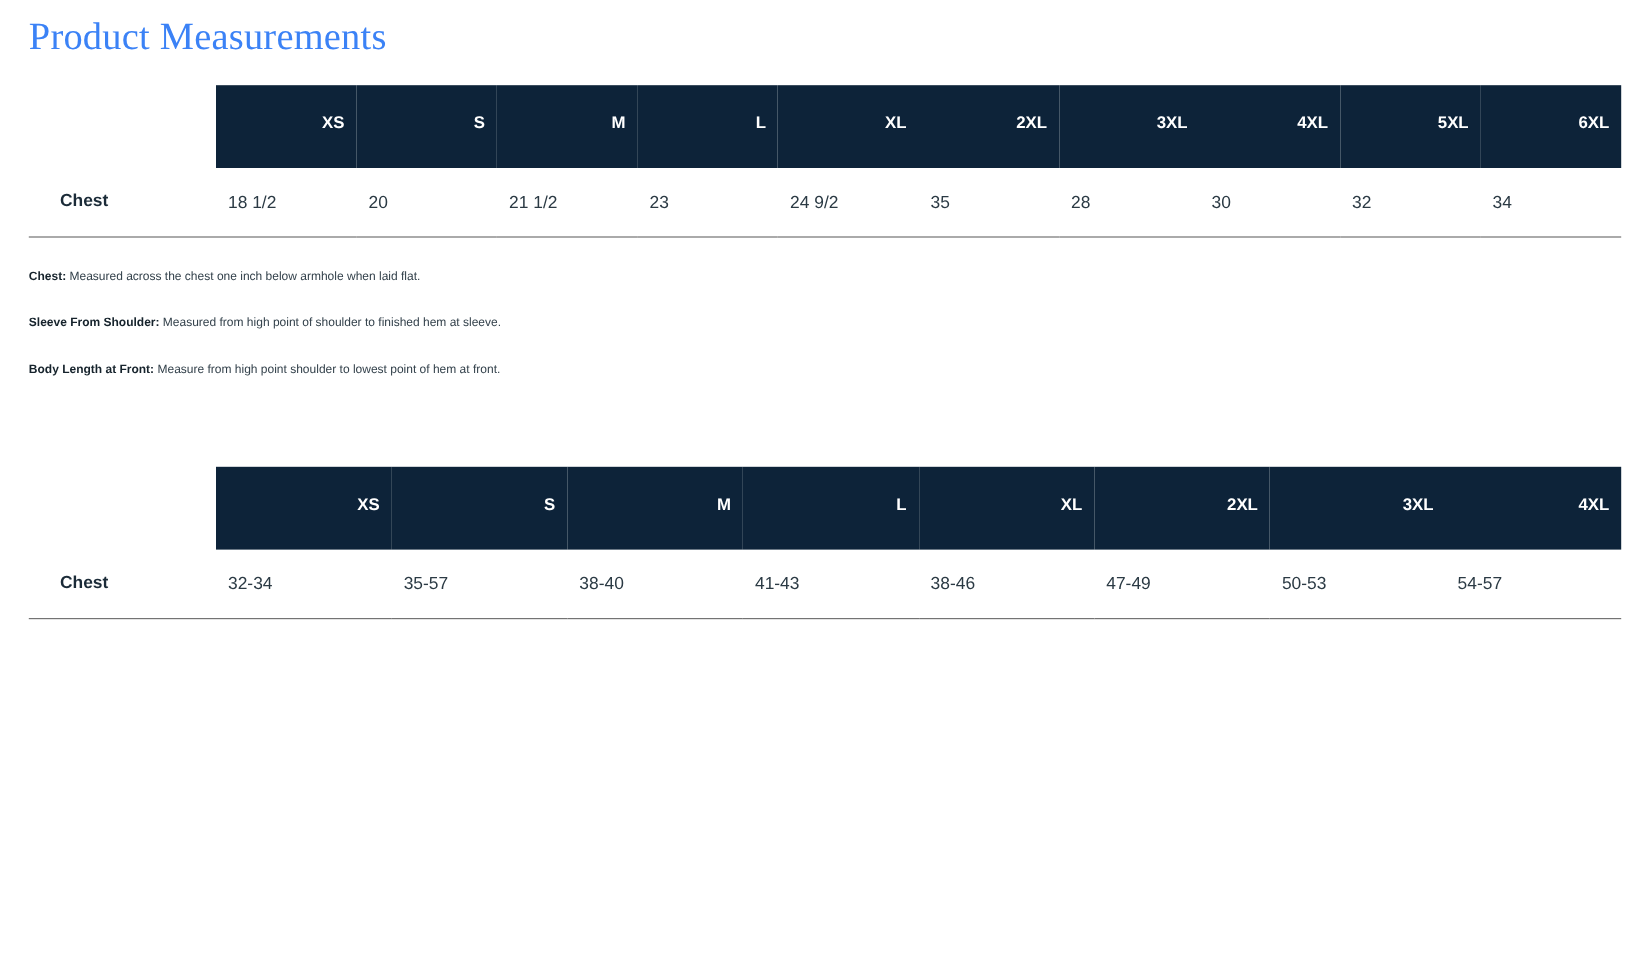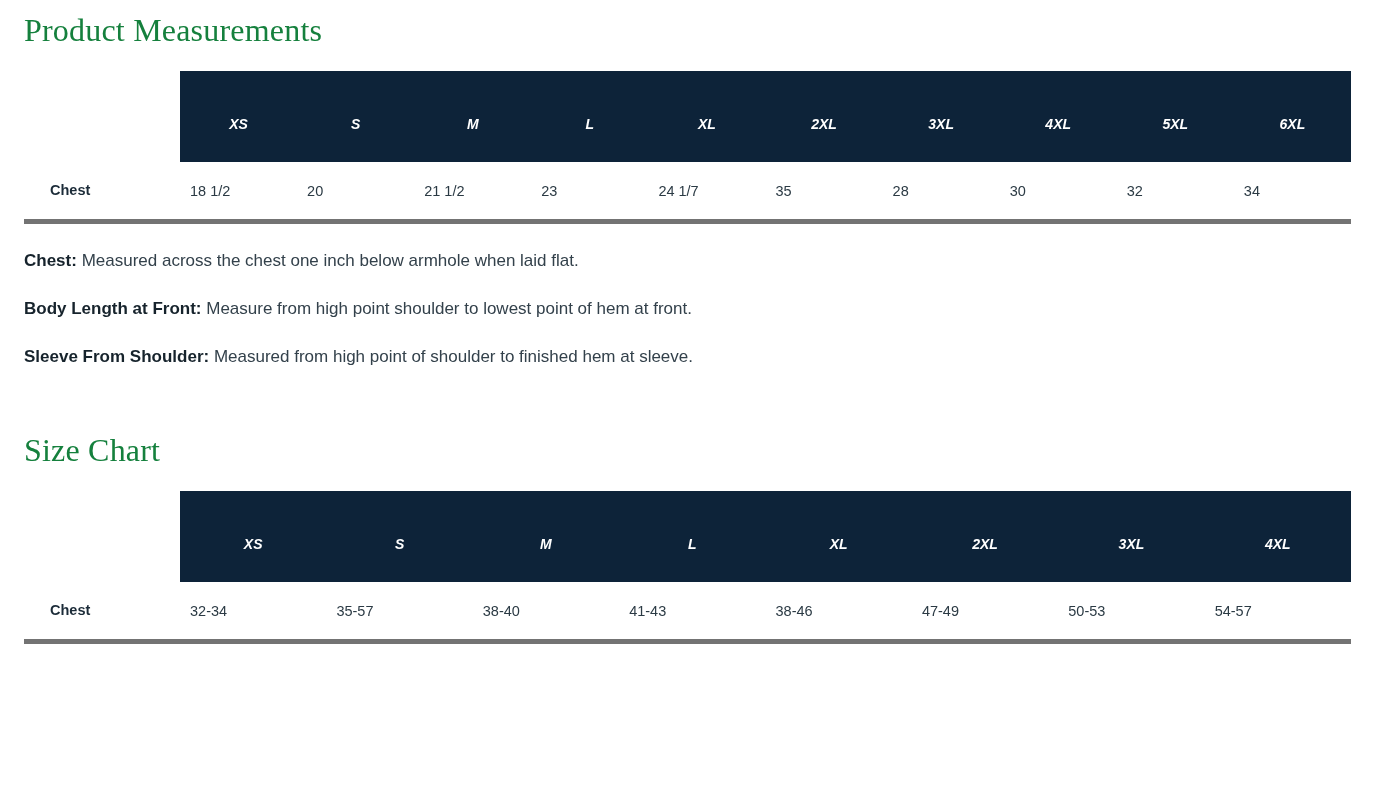"Product Measurements" h1.section-title { color: #15803d -> #3b82f6 }
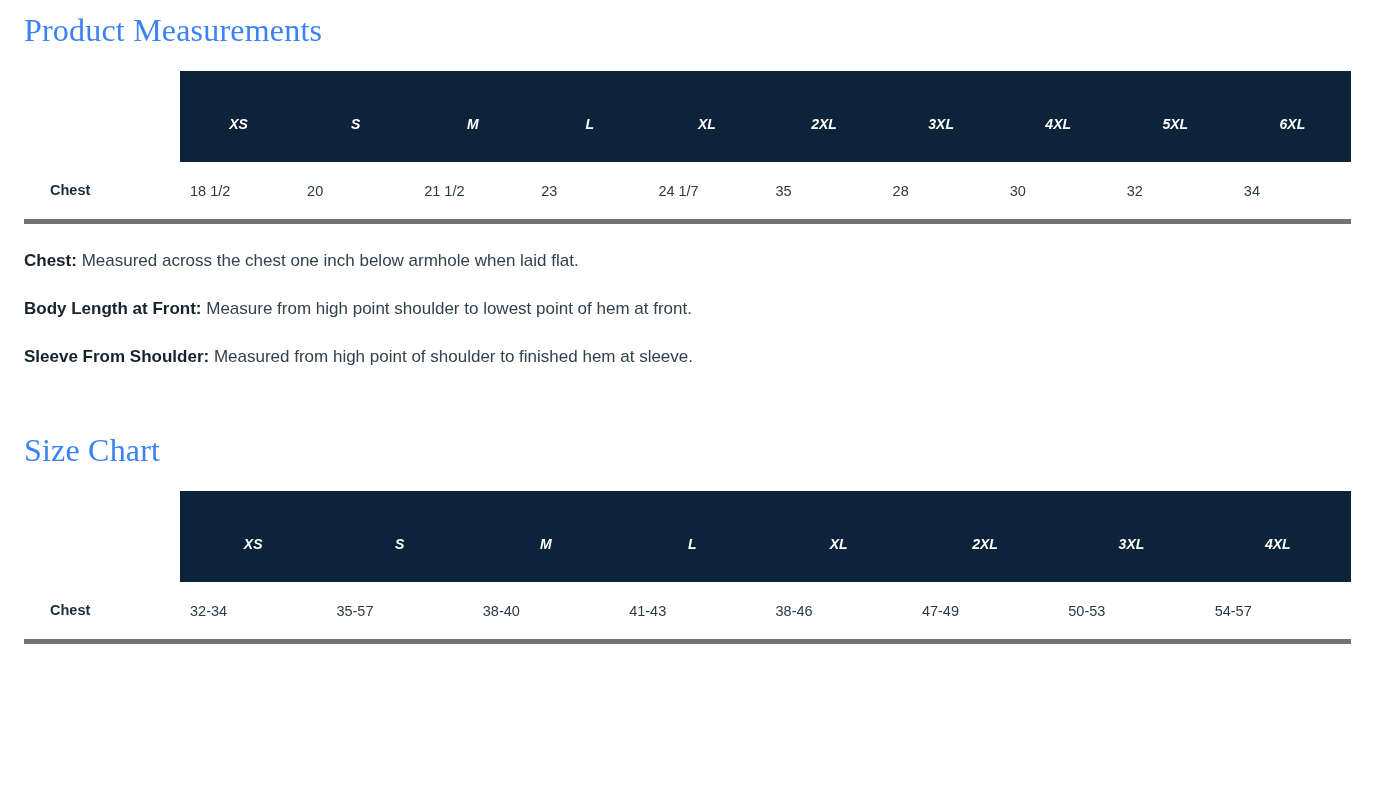"XS" table.size-table thead th { font-style: italic -> none; padding: 36px 10px 22px 10px -> 14px 10px 22px 10px; text-align: center -> right }
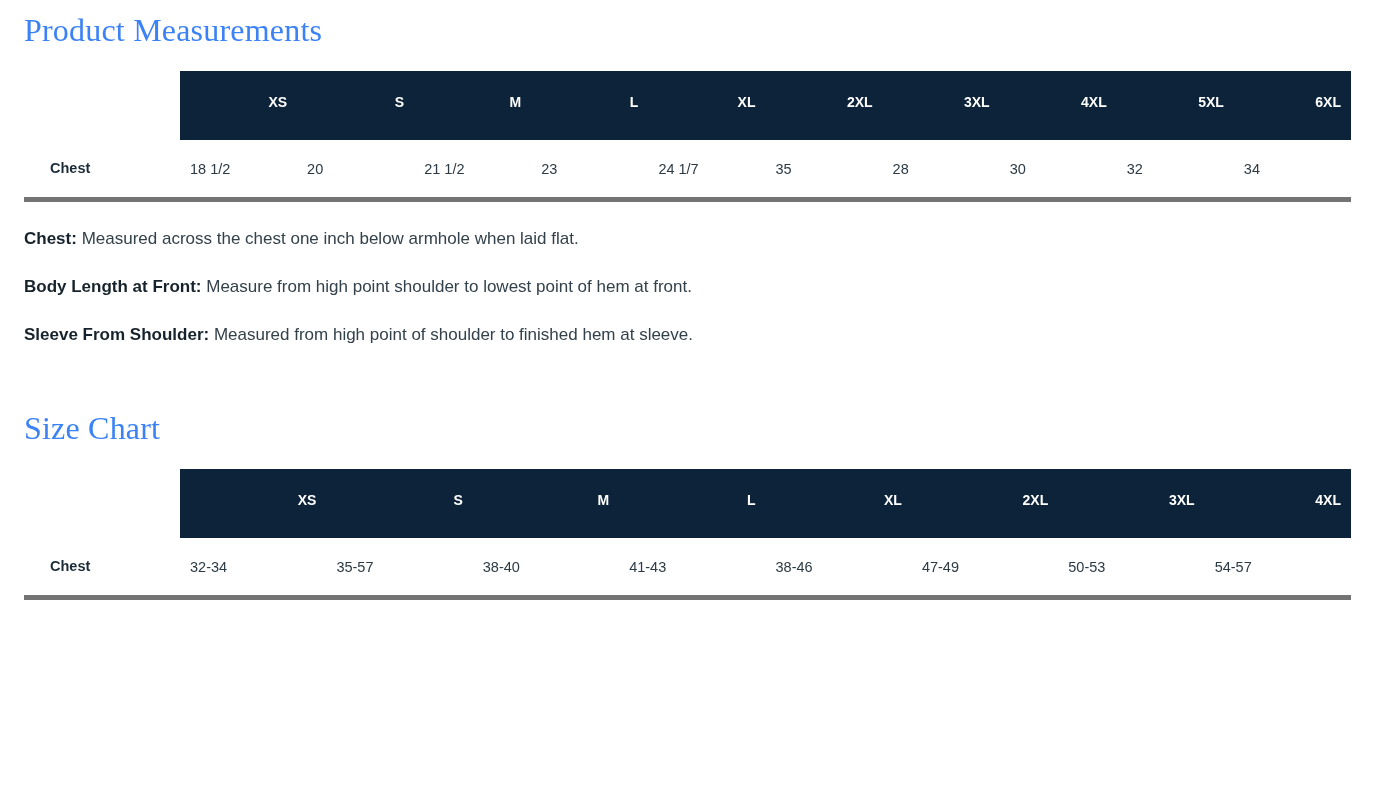"Chest" table.size-table tbody td { border-bottom: 5px solid #737373 -> 1px solid #737373 }
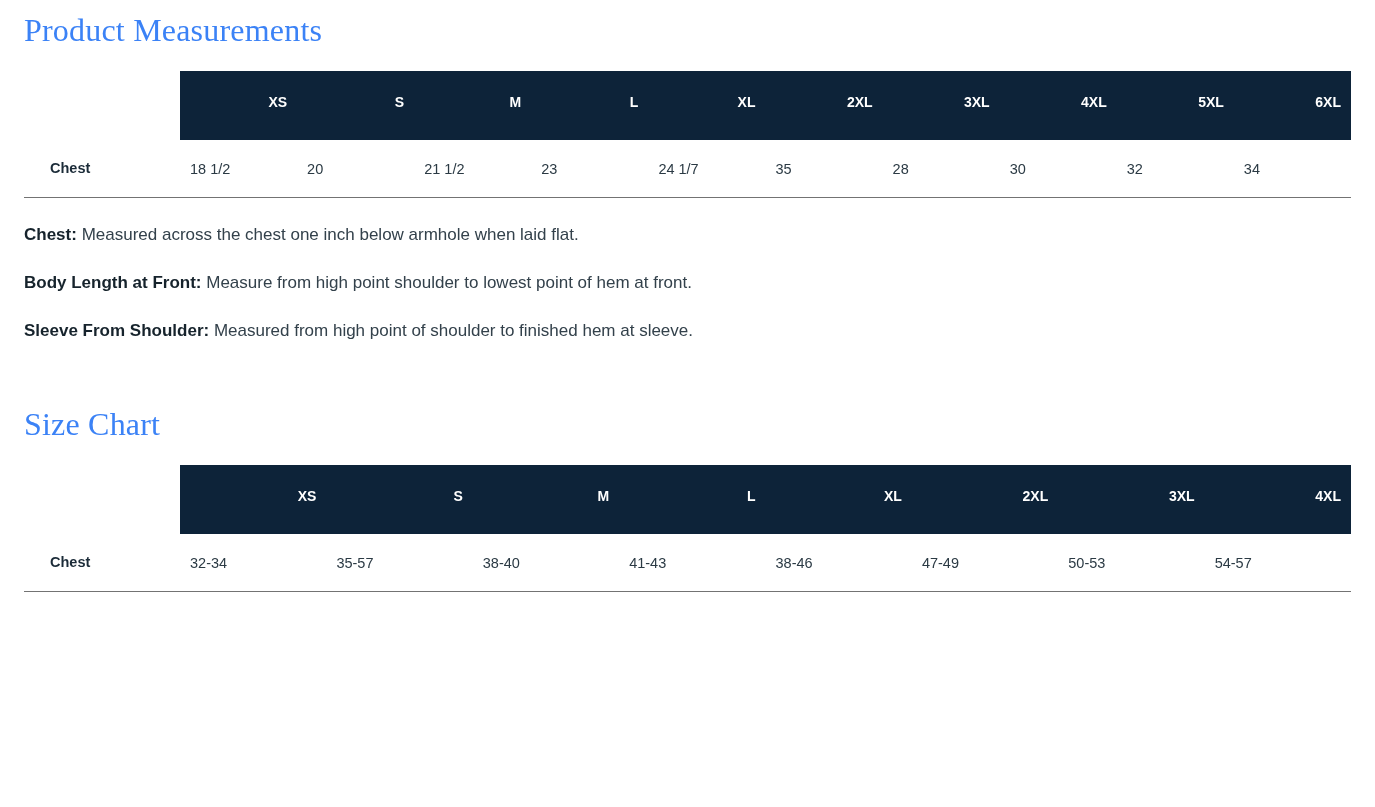"24 1/7" td { text: 1/7 -> 9/2 }
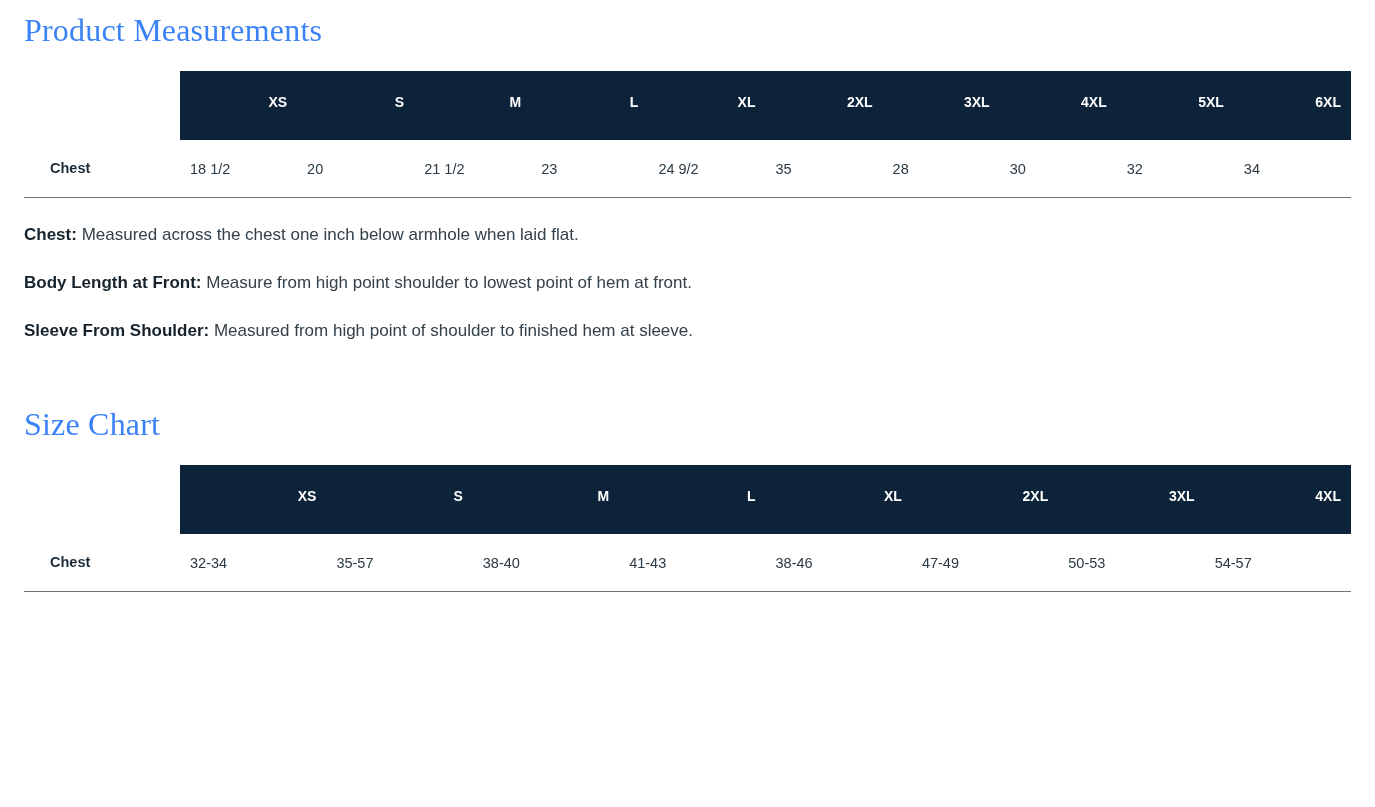"Chest: Measured across the chest" .note { font-size: 17px -> 10px }
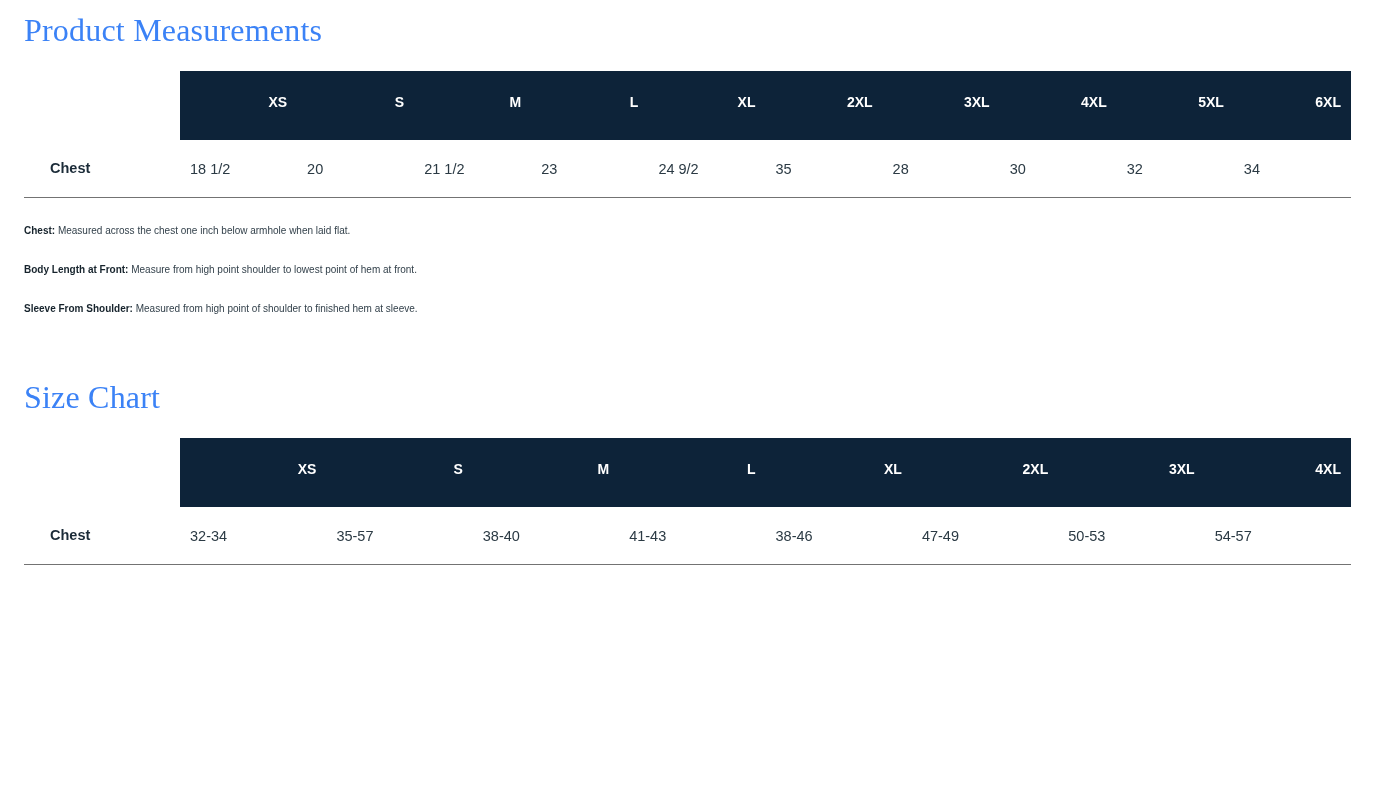"Body Length at Front: Measure" p.note { order: before "Sleeve From Shoulder: Measured from" -> after "Sleeve From Shoulder: Measured from" }
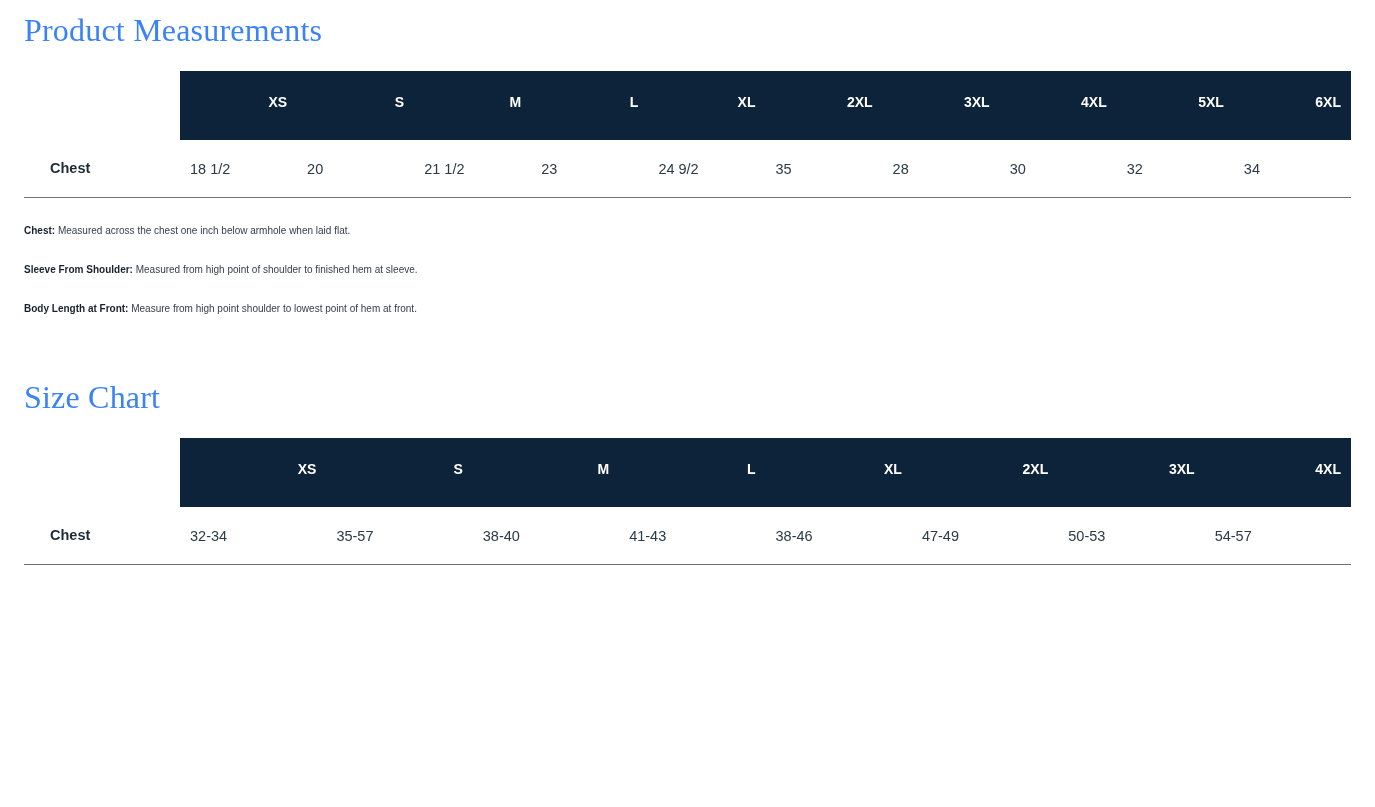"Size Chart" h1.section-title { html: <h1>Size Chart</h1> -> none }
